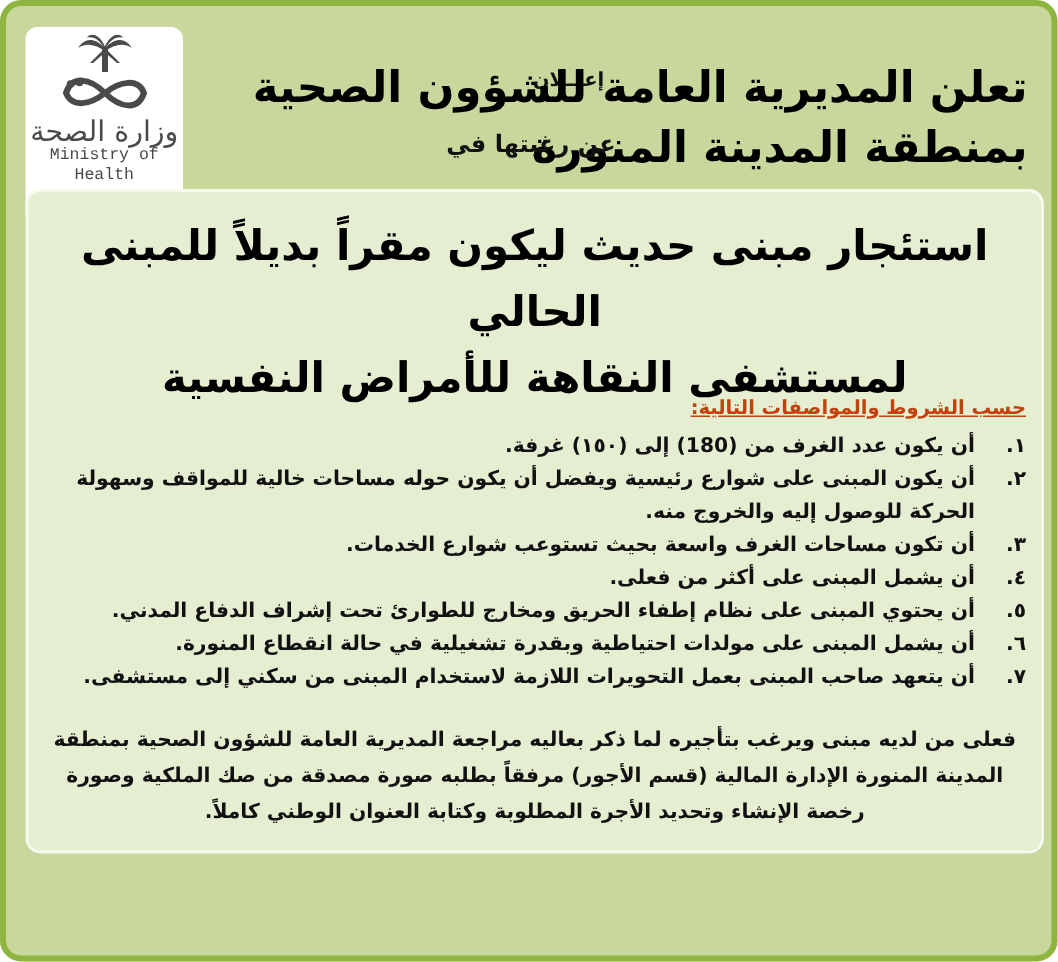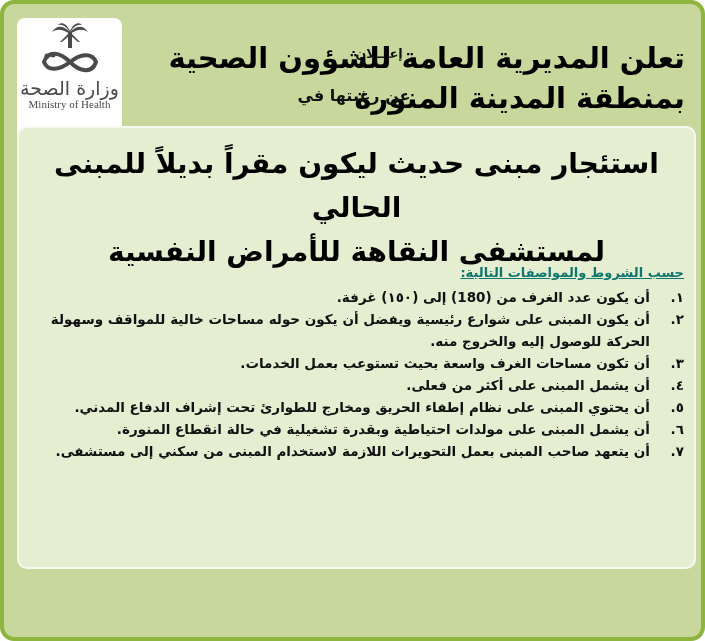"Ministry of Health" .logo-en { font-family: Liberation Serif, serif -> Liberation Mono, monospace }
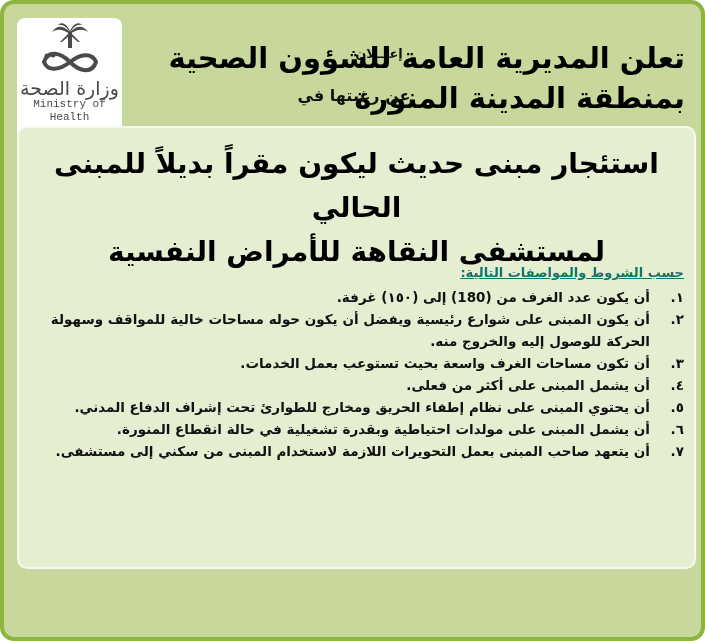"حسب الشروط والمواصفات التالية:" .conditions-title { color: #0f766e -> #c2410c }
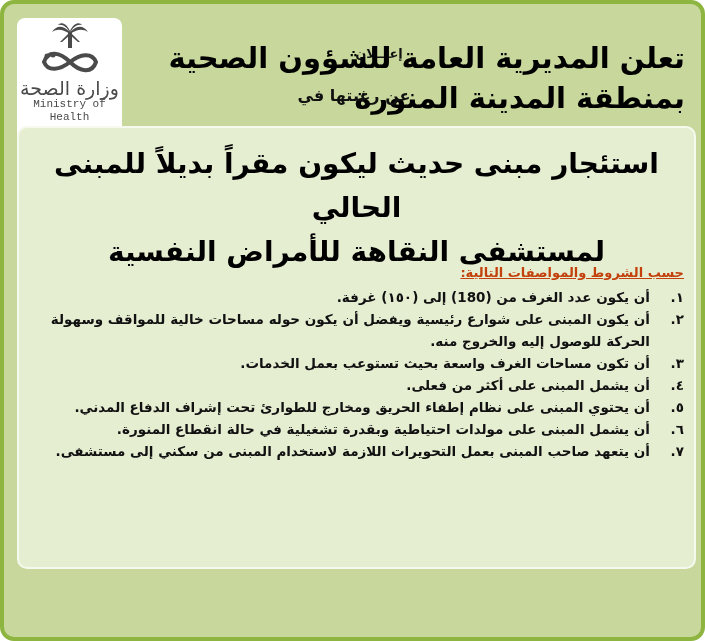"أن تكون مساحات الغرف واسعة" span.txt { text: بعمل -> شوارع }
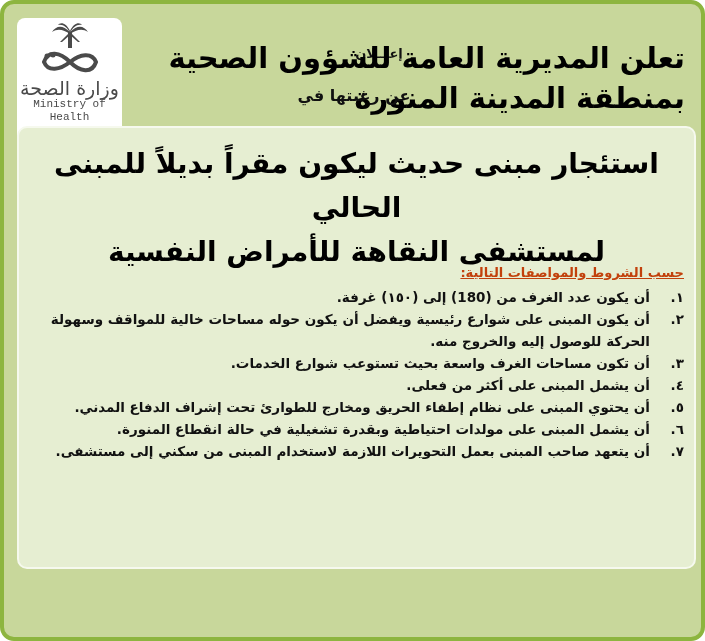"فعلى من لديه مبنى ويرغب" div.footer-note { html: none -> <div>فعلى من لديه مبنى ويرغب بتأجيره لما ذكر بعاليه مراجعة المديرية العامة للشؤون الصحية بمنطقة المدينة المنورة الإدارة المالية (قسم الأجور) مرفقاً بطلبه صورة مصدقة من صك الملكية وصورة رخصة الإنشاء وتحديد الأجرة المطلوبة وكتابة العنوان الوطني كاملاً.</div> }
